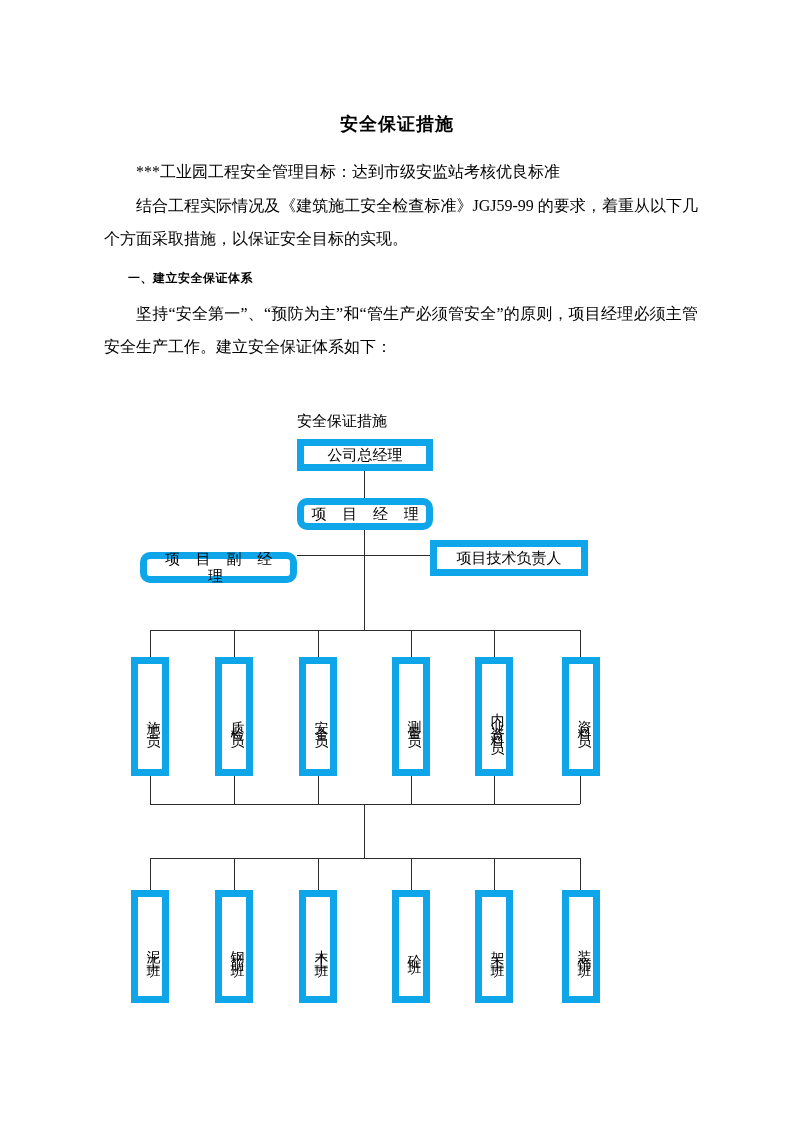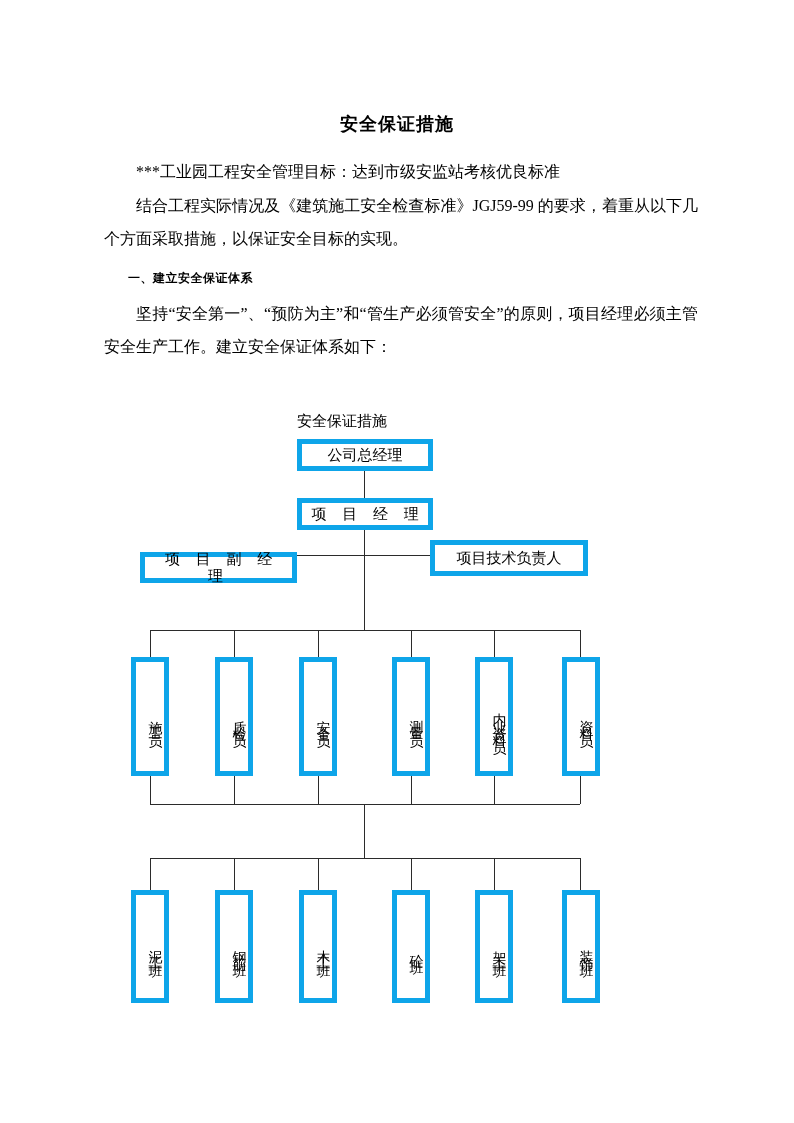"公司总经理" .node { border: 5px solid #0ea5e9 -> 7px solid #0ea5e9 }
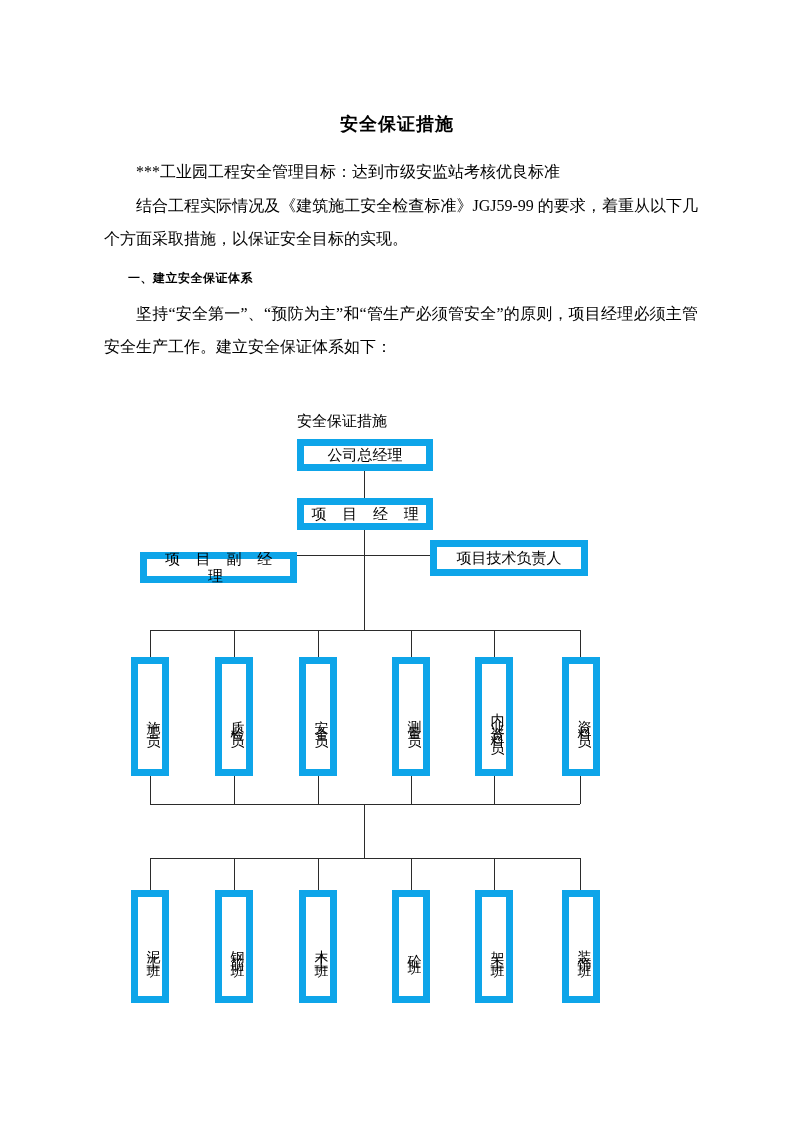"项 目 经 理" .node.spaced { border-radius: none -> 10px }
